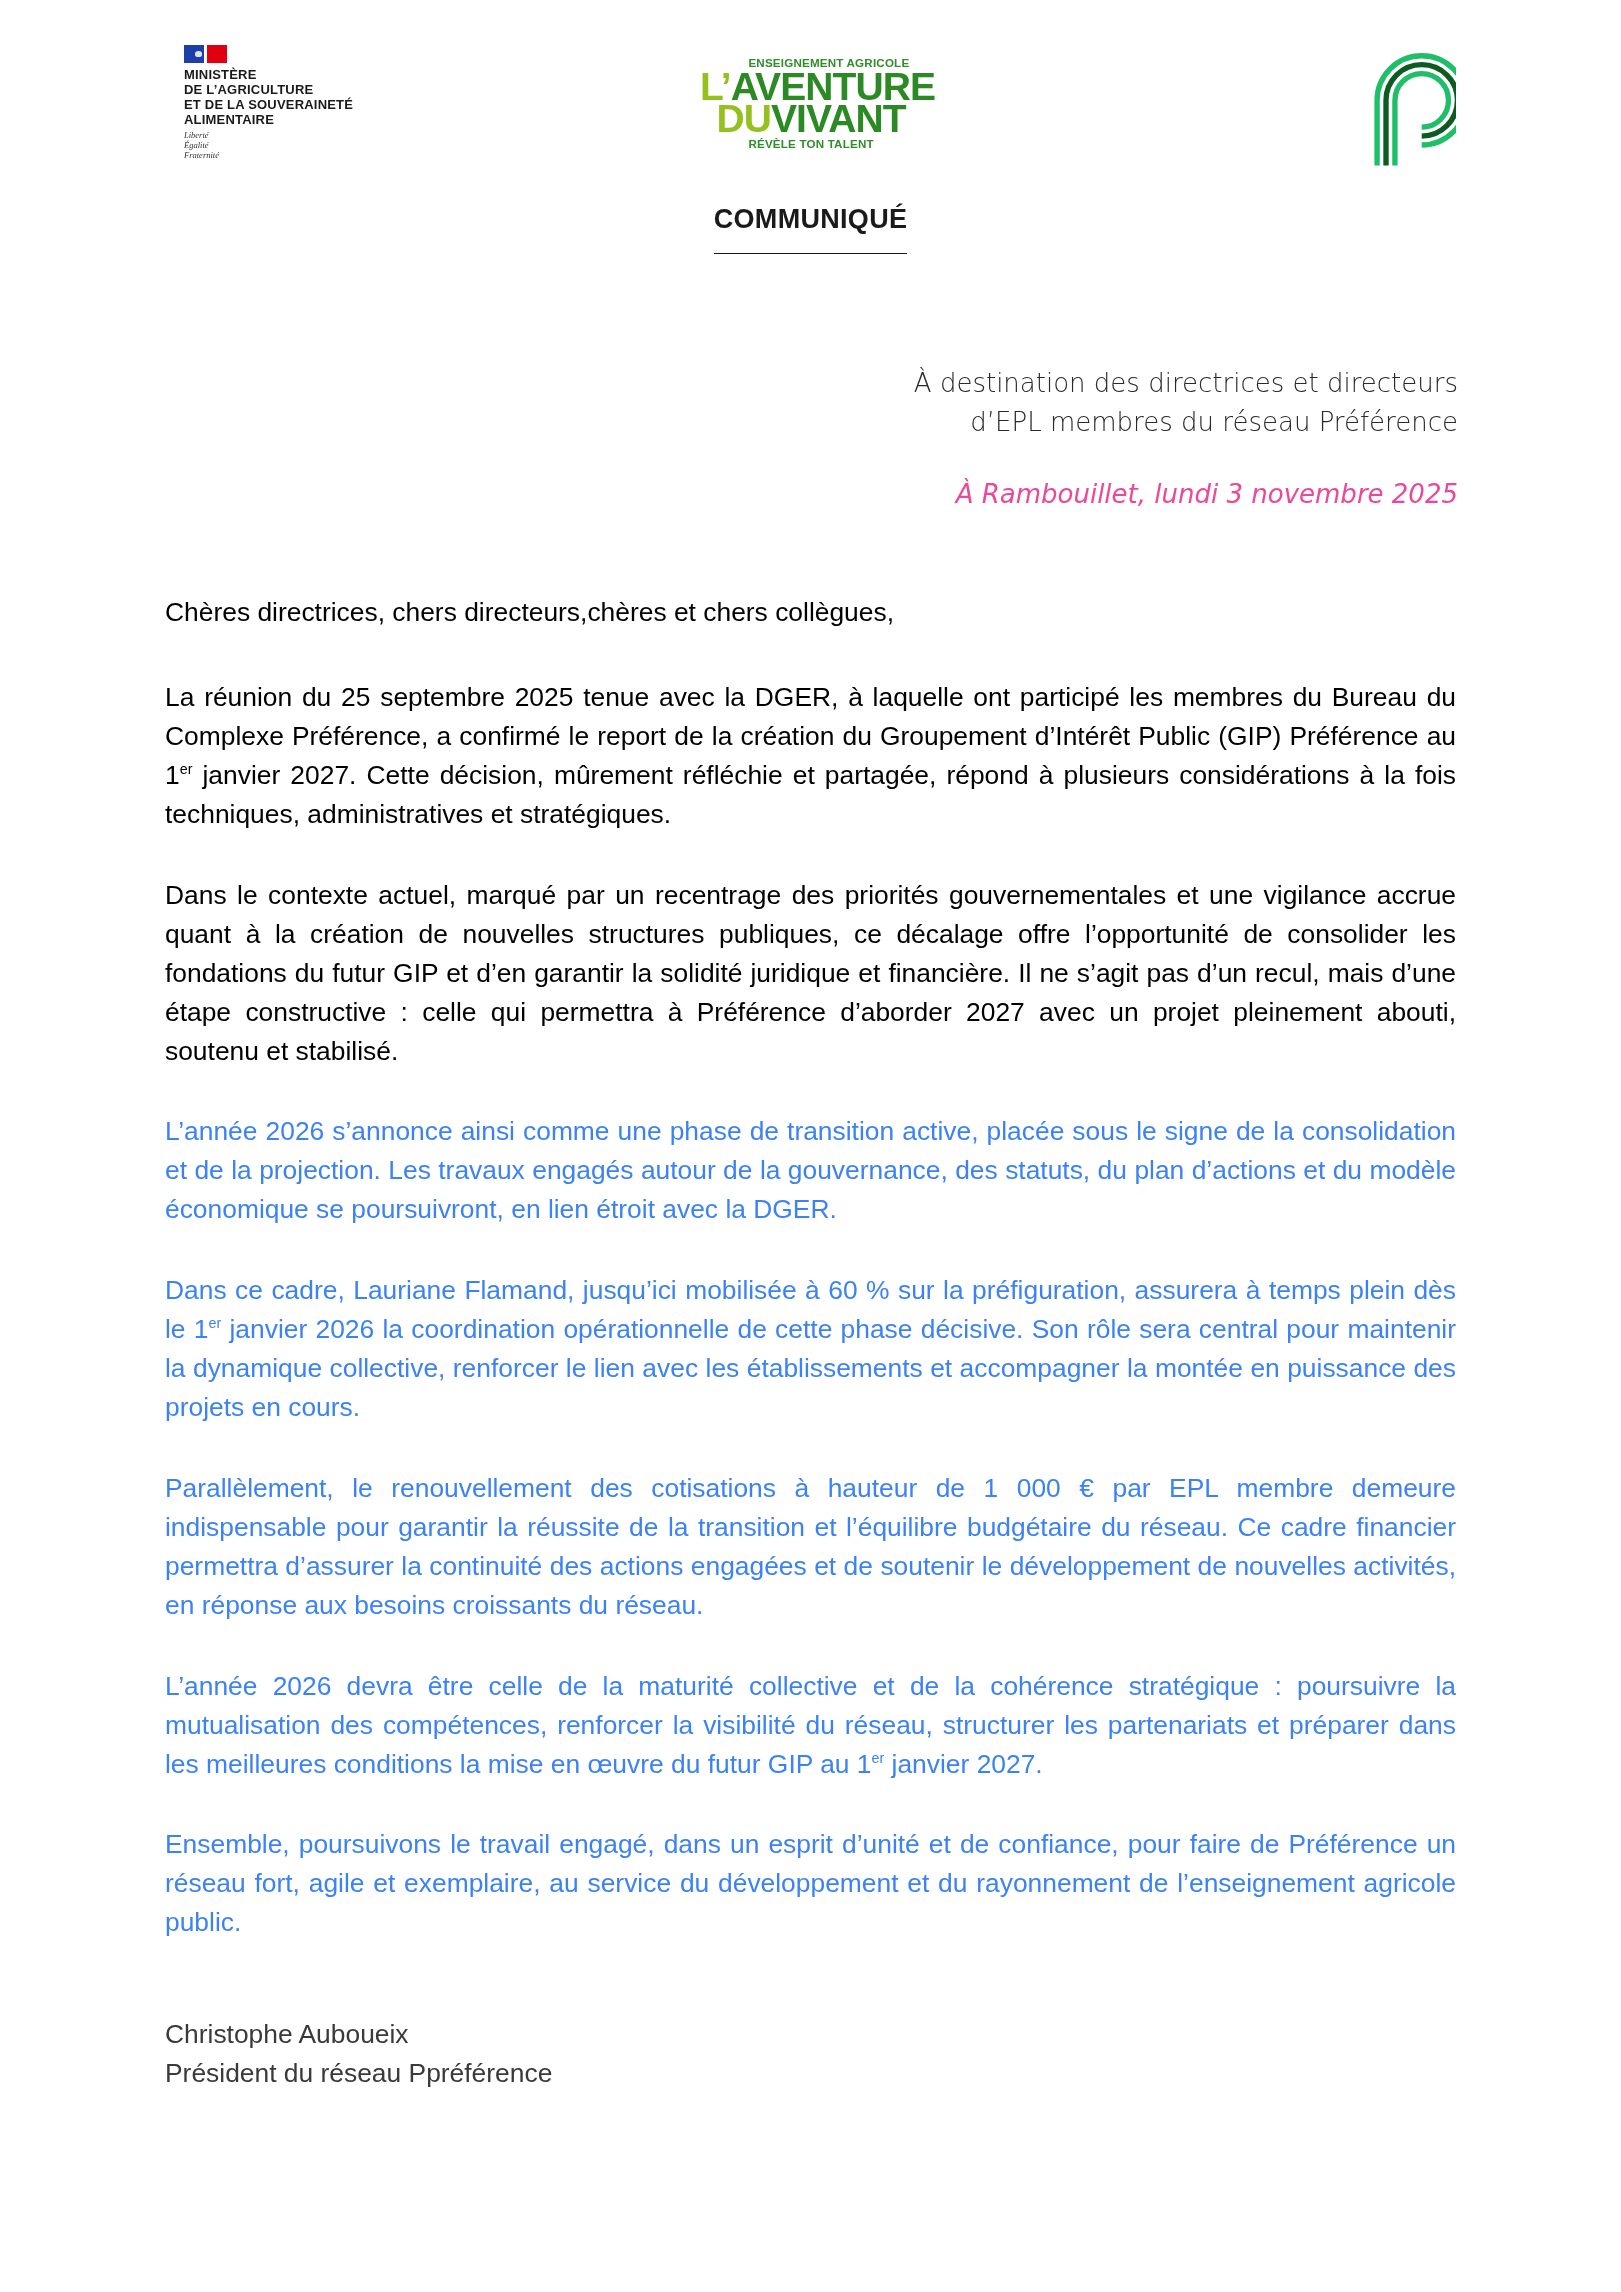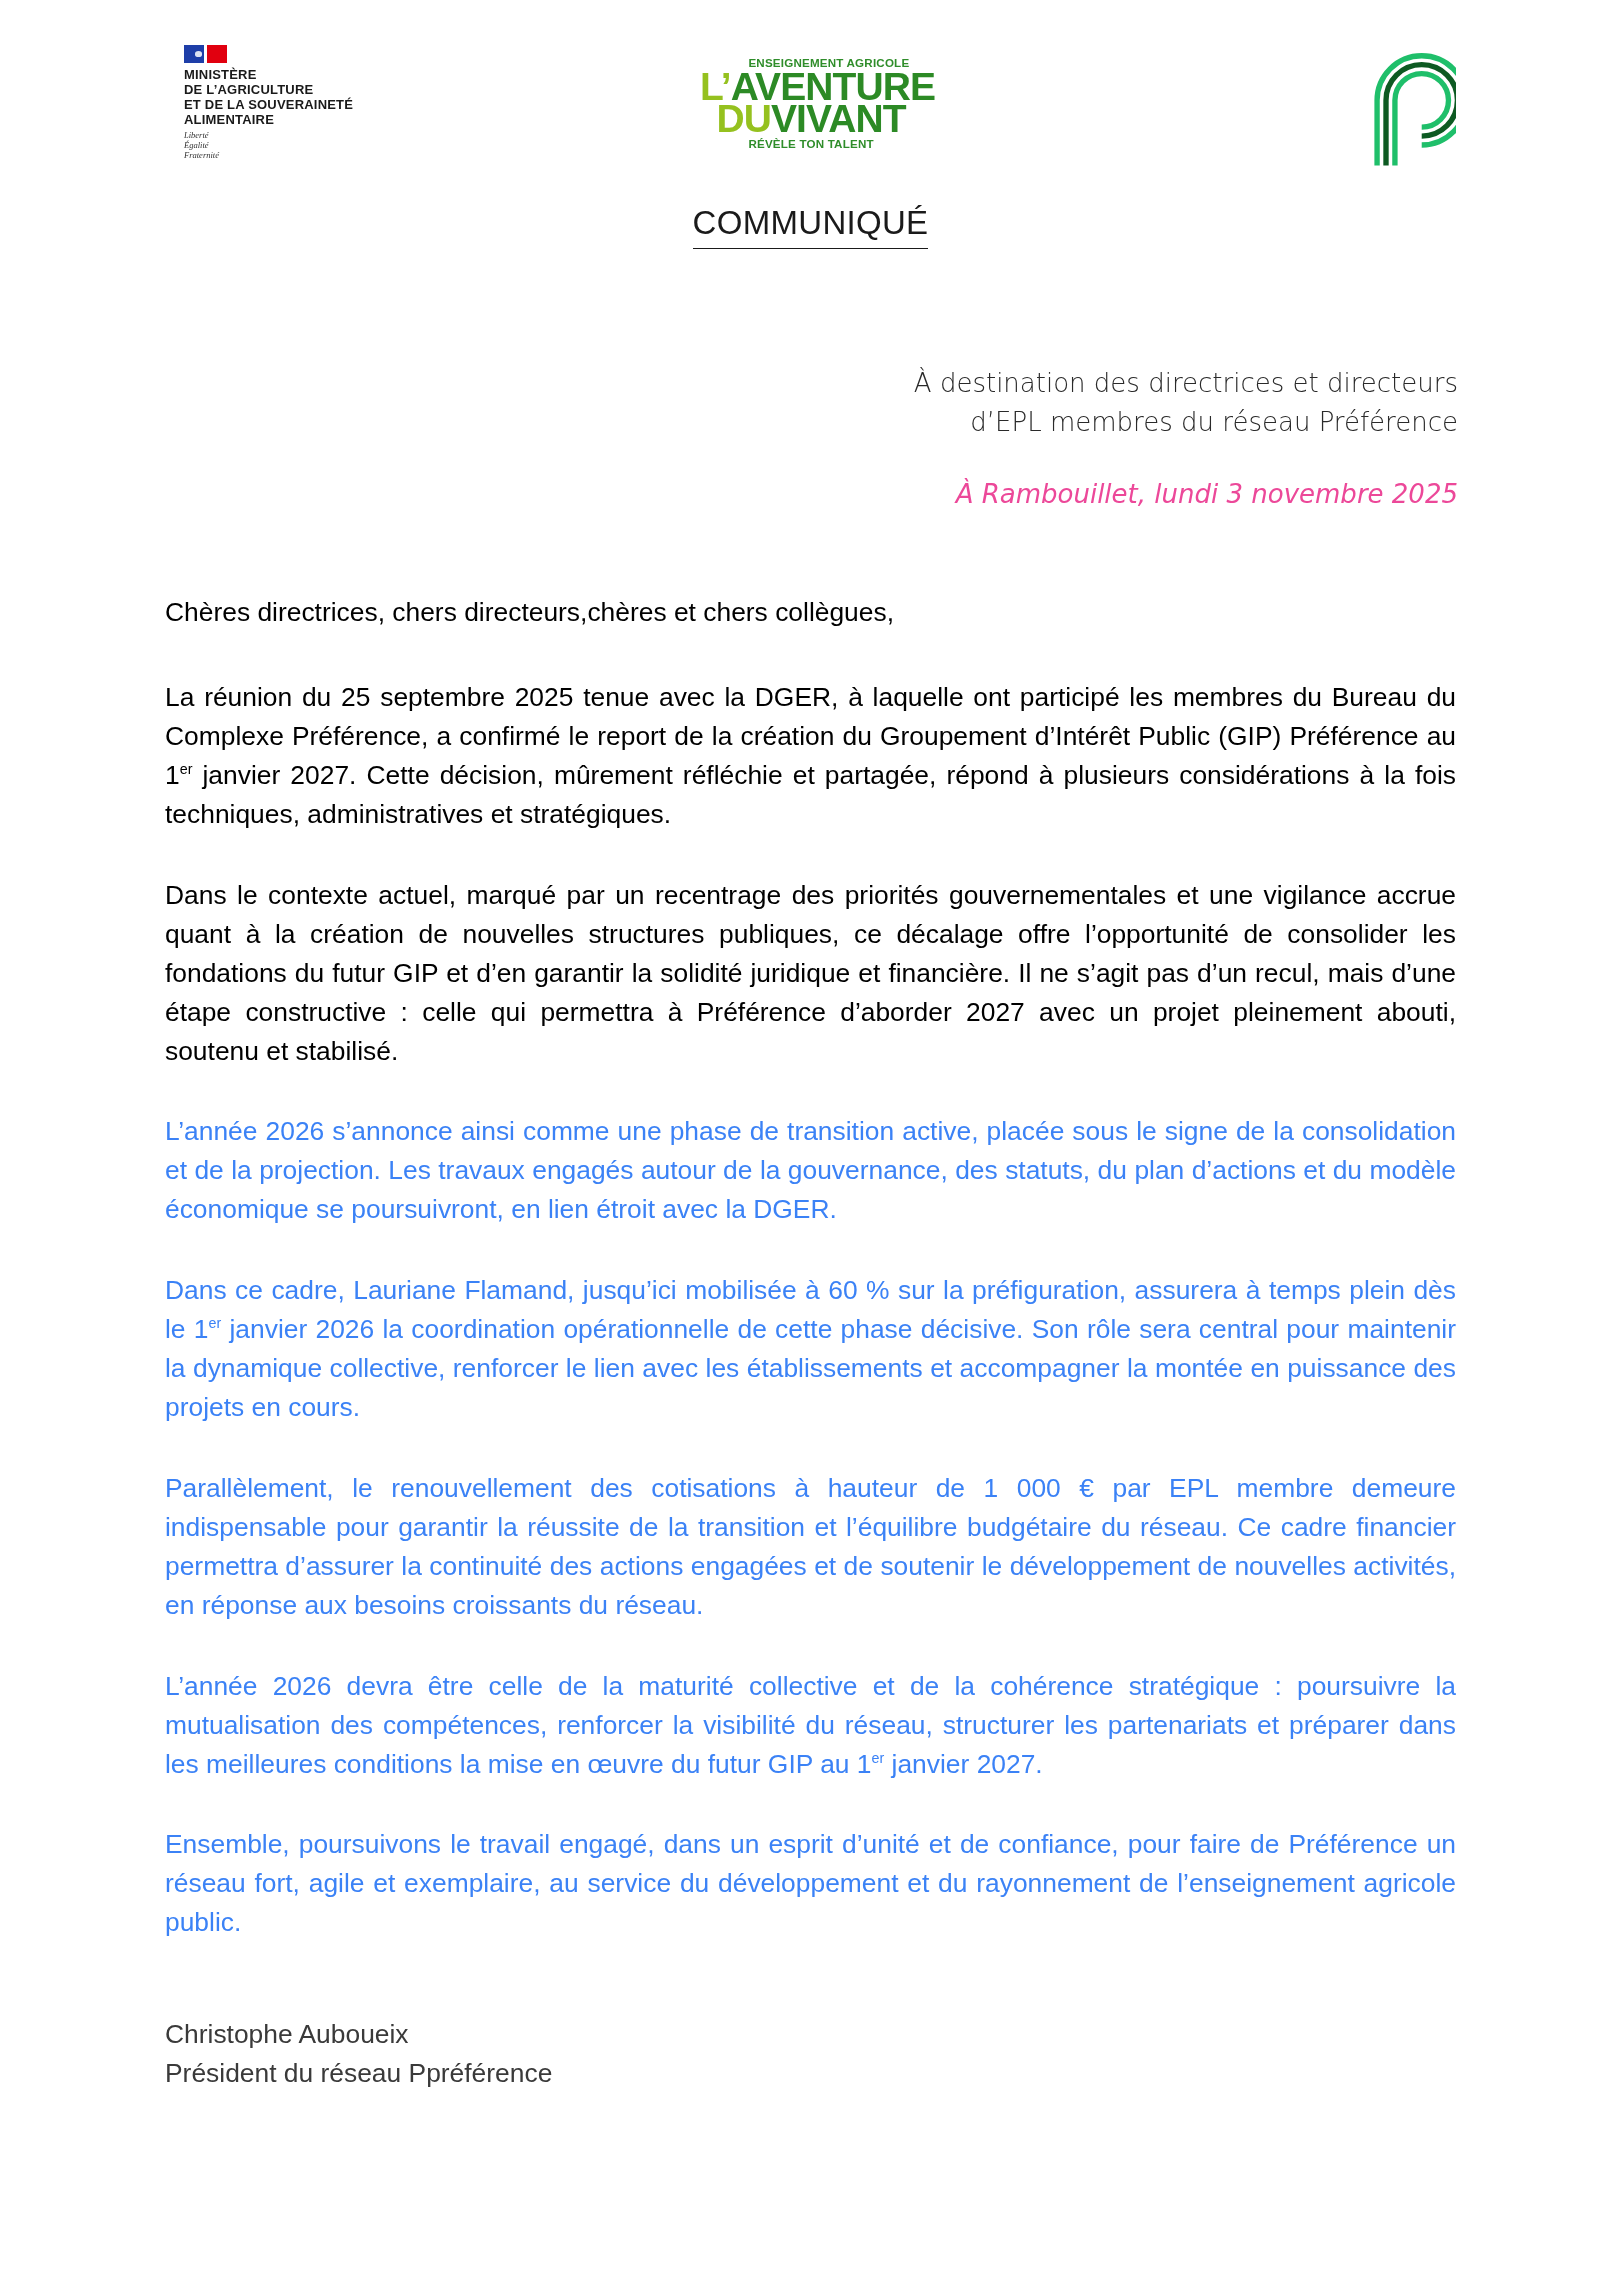"COMMUNIQUÉ" .title span { font-size: 33px -> 27px; font-weight: 400 -> 700; padding-bottom: 7px -> 19px }
